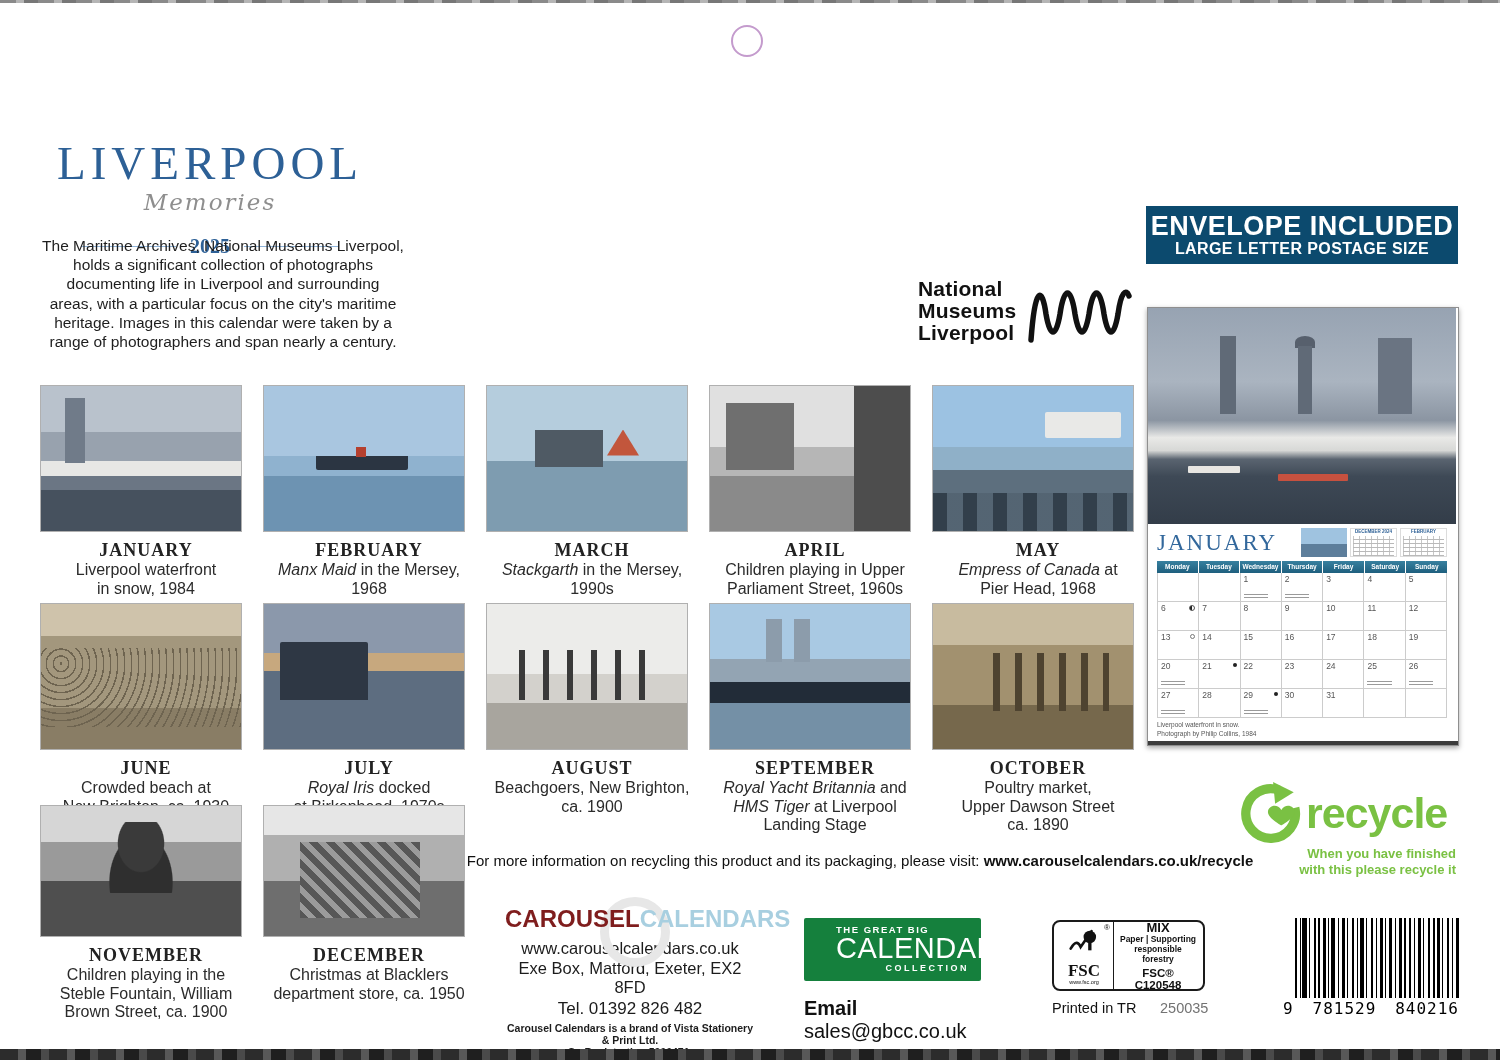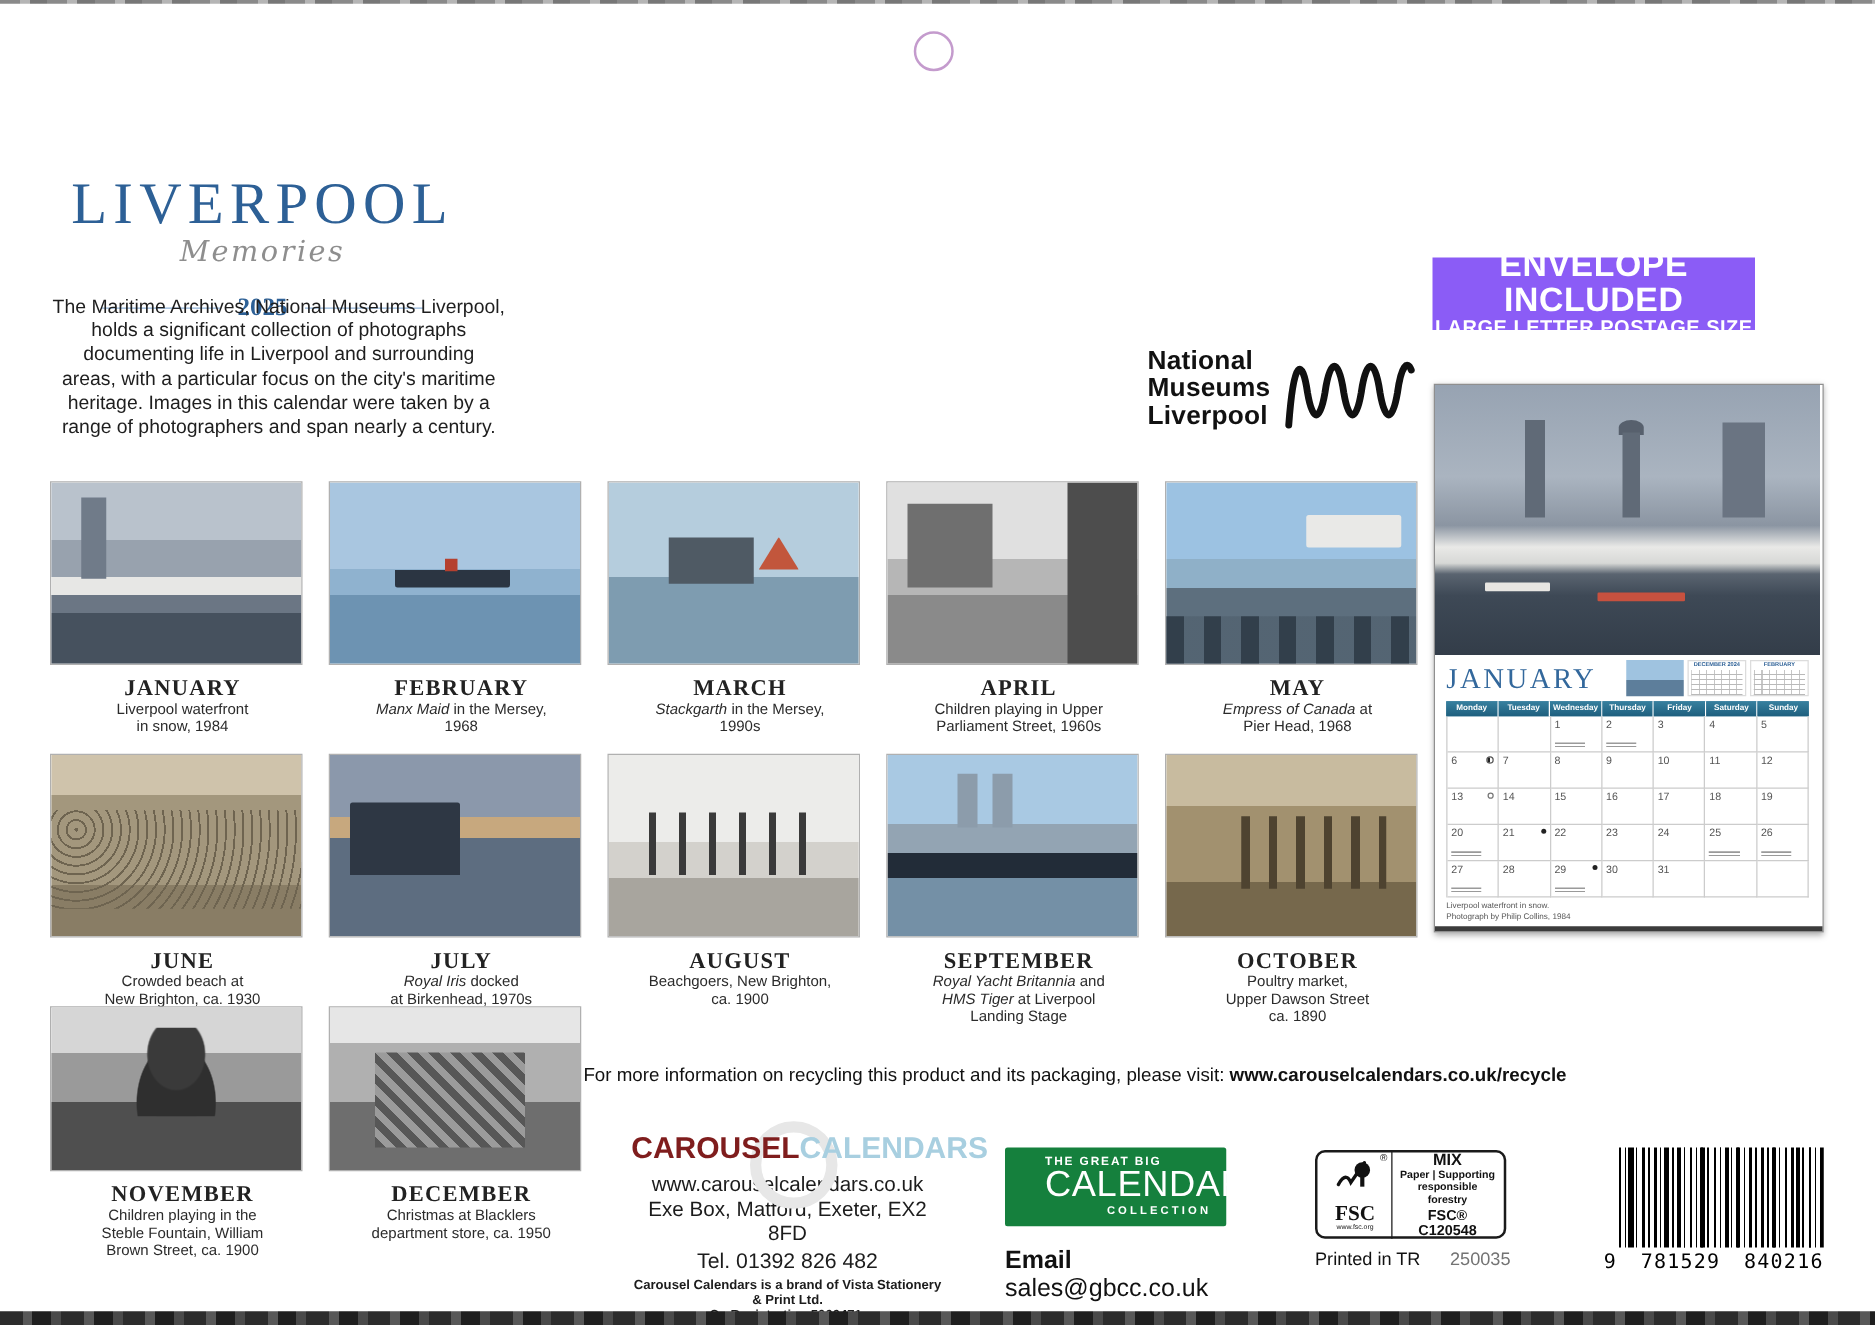"ENVELOPE INCLUDED" .env-banner { background: #8b5cf6 -> #0c4a6e; width: 258px -> 312px }
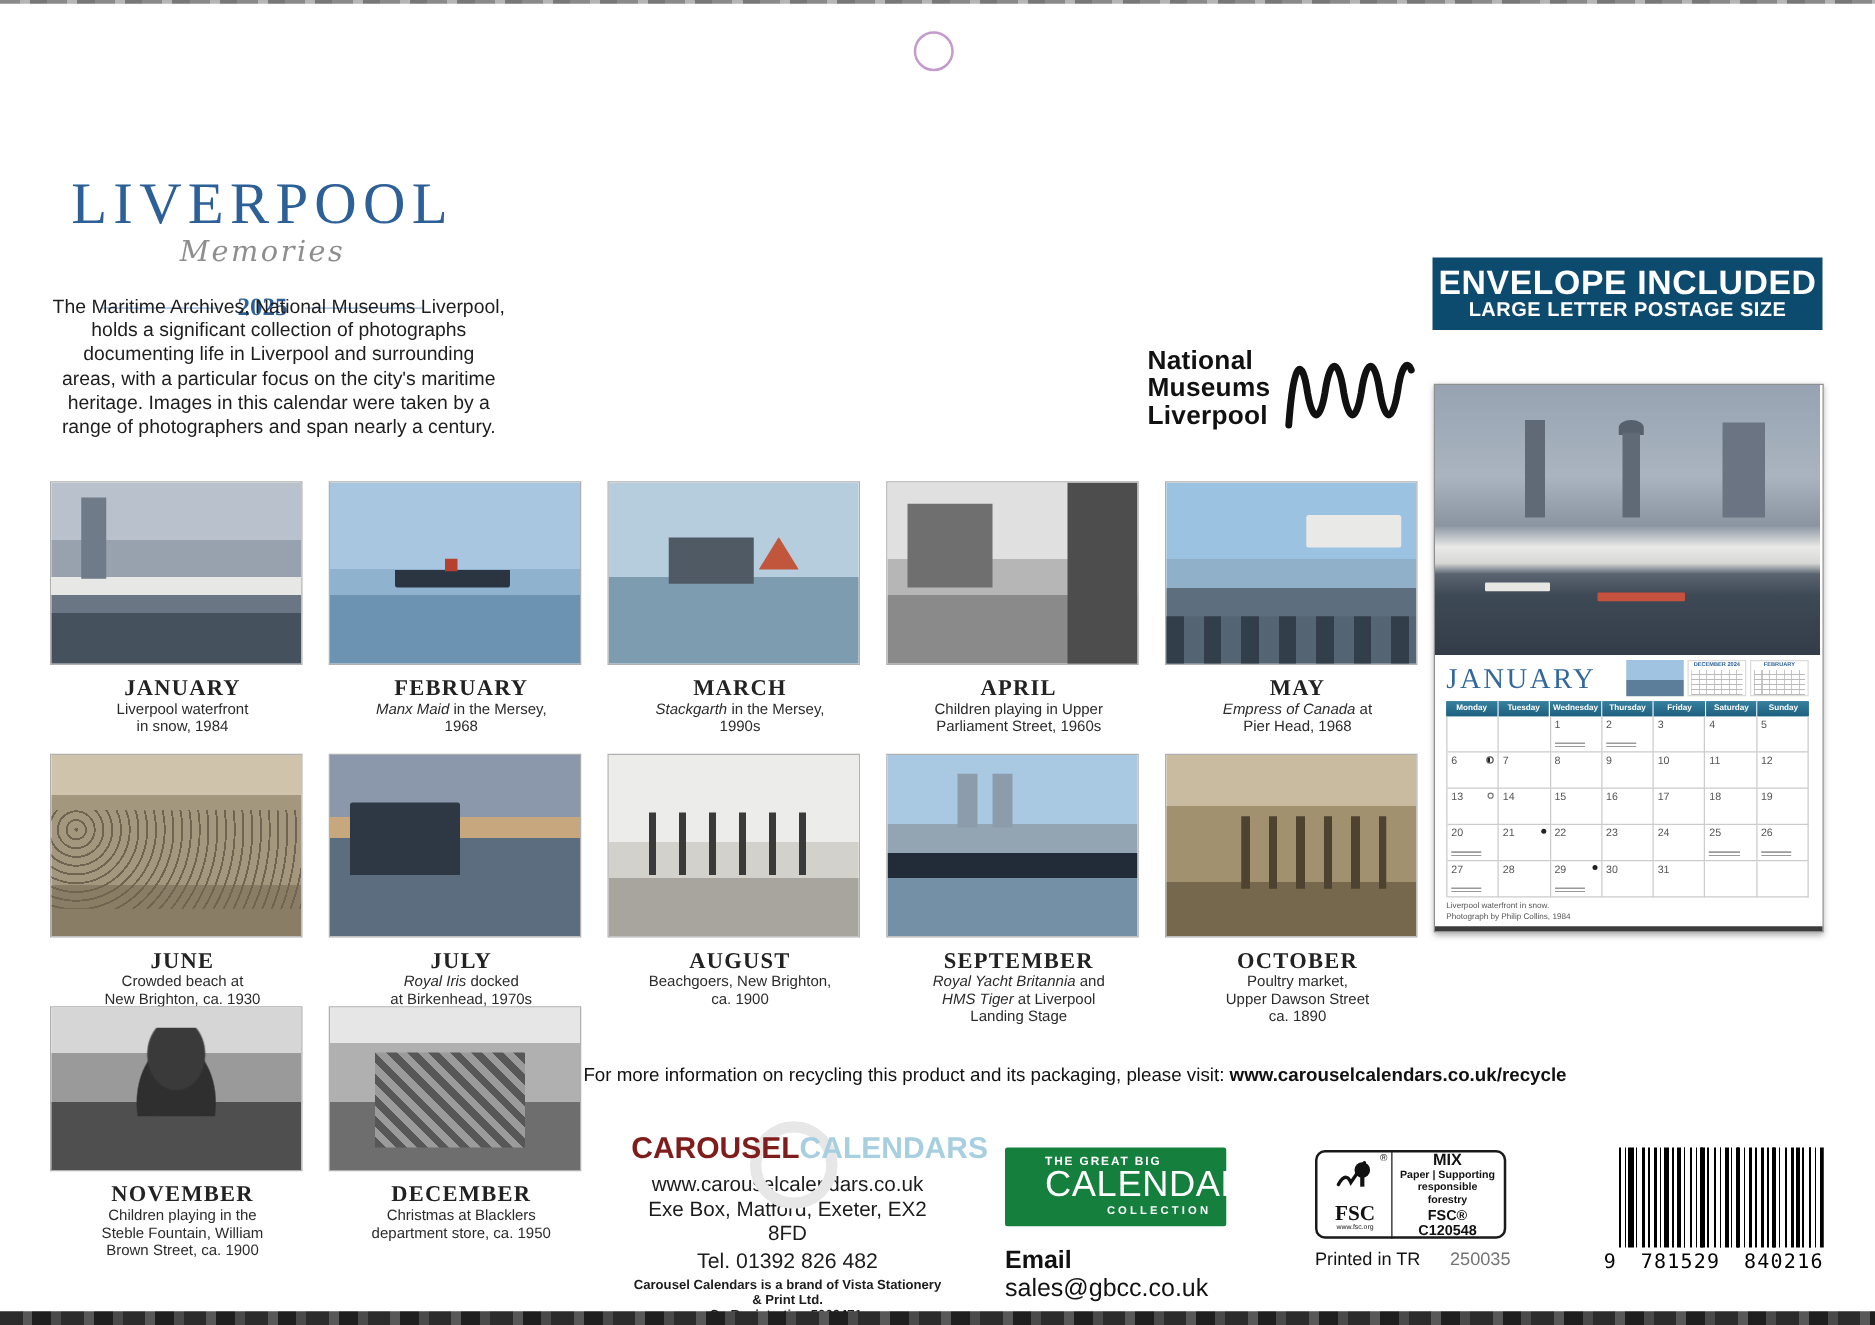"Liverpool waterfront" .mdesc { font-size: 12px -> 16px }
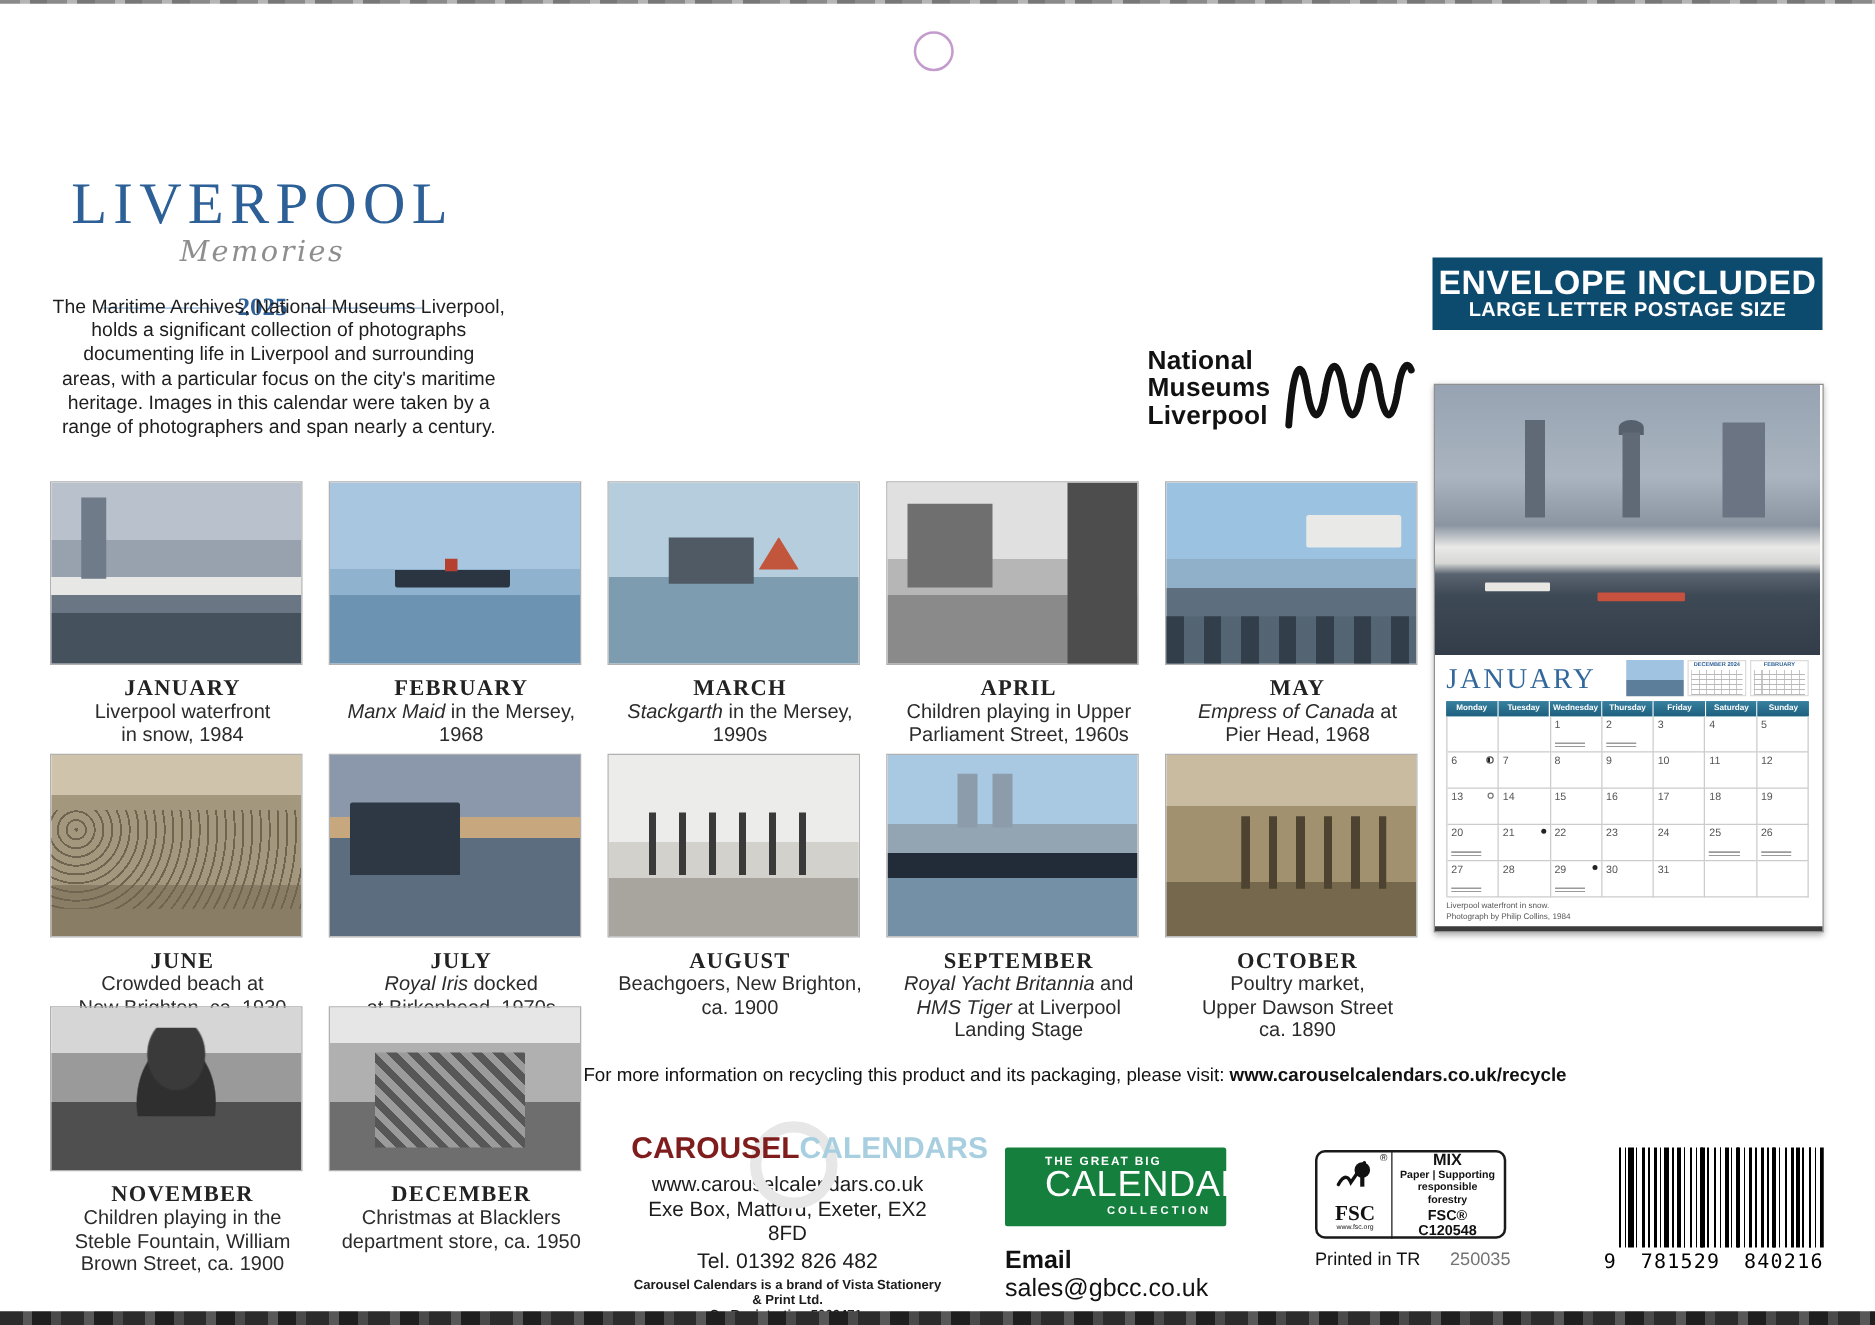"recycle" div.abs { html: none -> <div> <div> <svg> <path></path> <path></path> <path></path> </svg> <div>recycle</div> </div> <div>When you have finished with this please recycle it</div> </div> }
